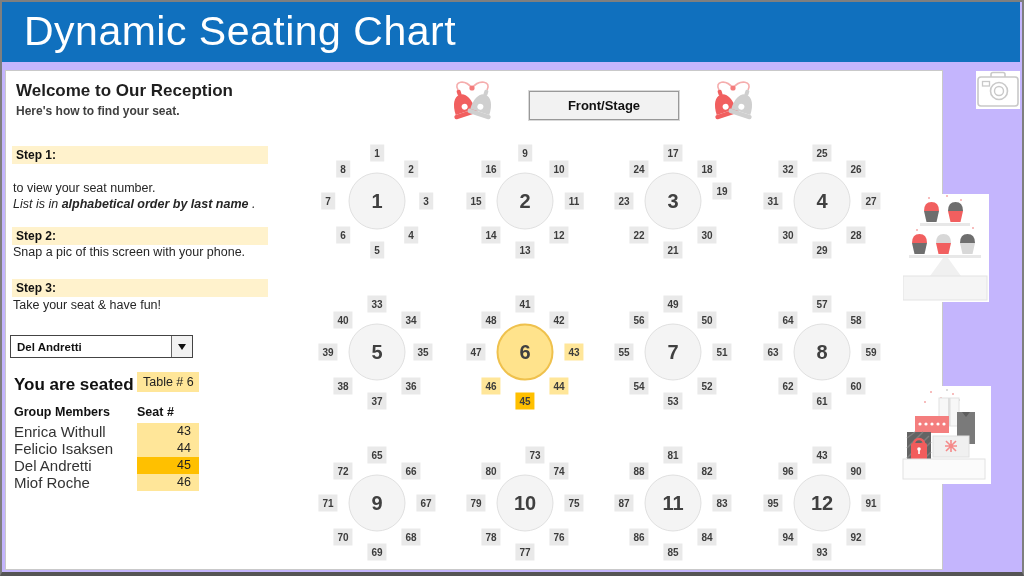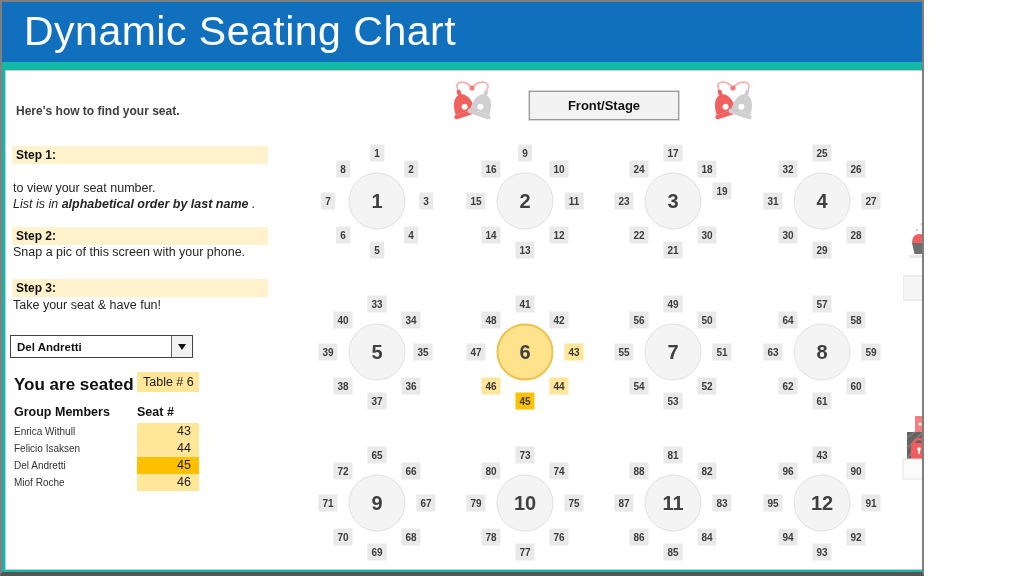"Dynamic Seating Chart" #page { background: #14b8a6 -> #c4b5fd; width: 924px -> 1024px }
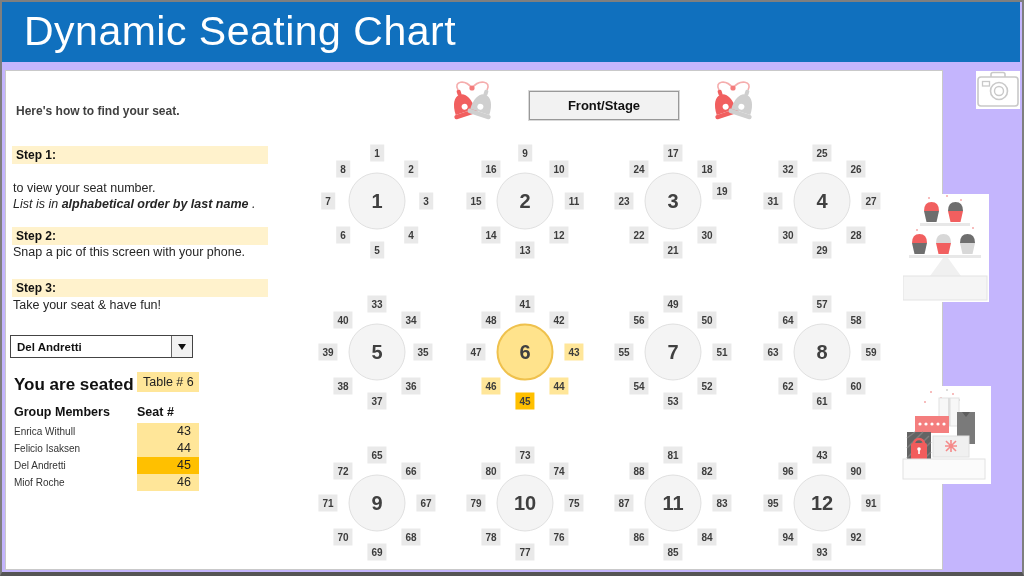"Welcome to Our Reception" div.abs { html: none -> <div>Welcome to Our Reception</div> }
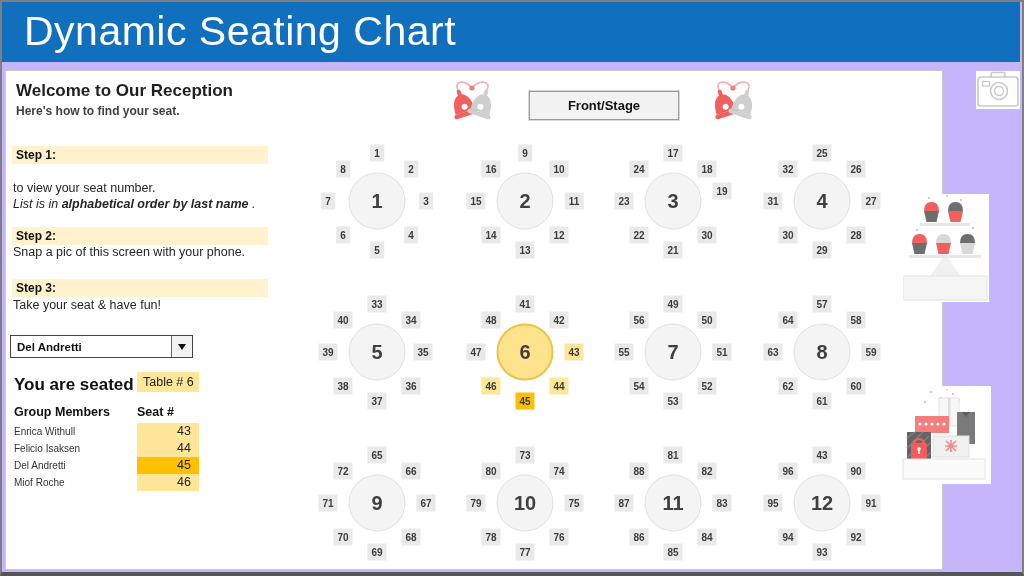"Enrica Withull" .member-name { font-size: 10px -> 15px }
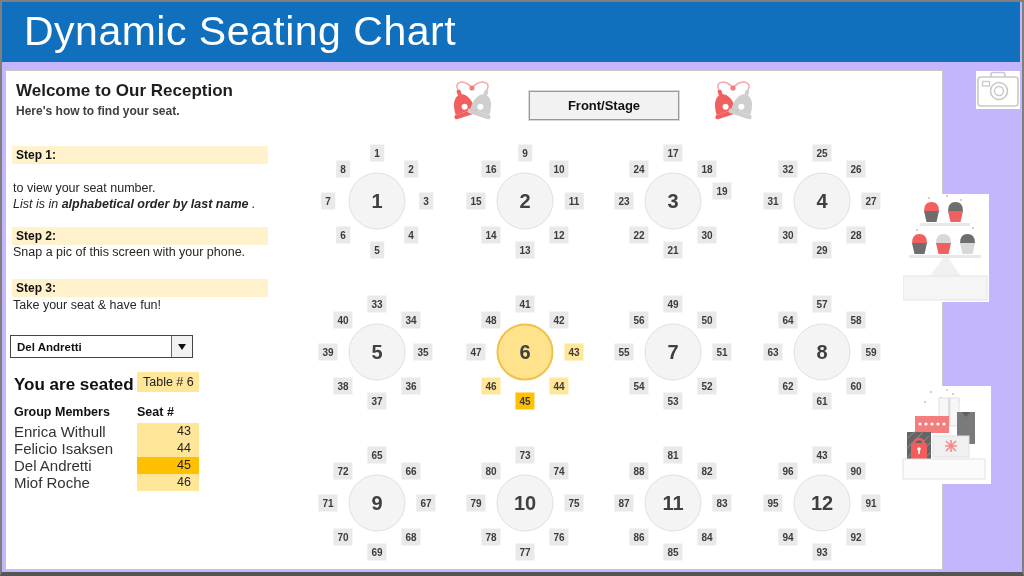"73" div.seat-chip { left: 74px -> 84px }
